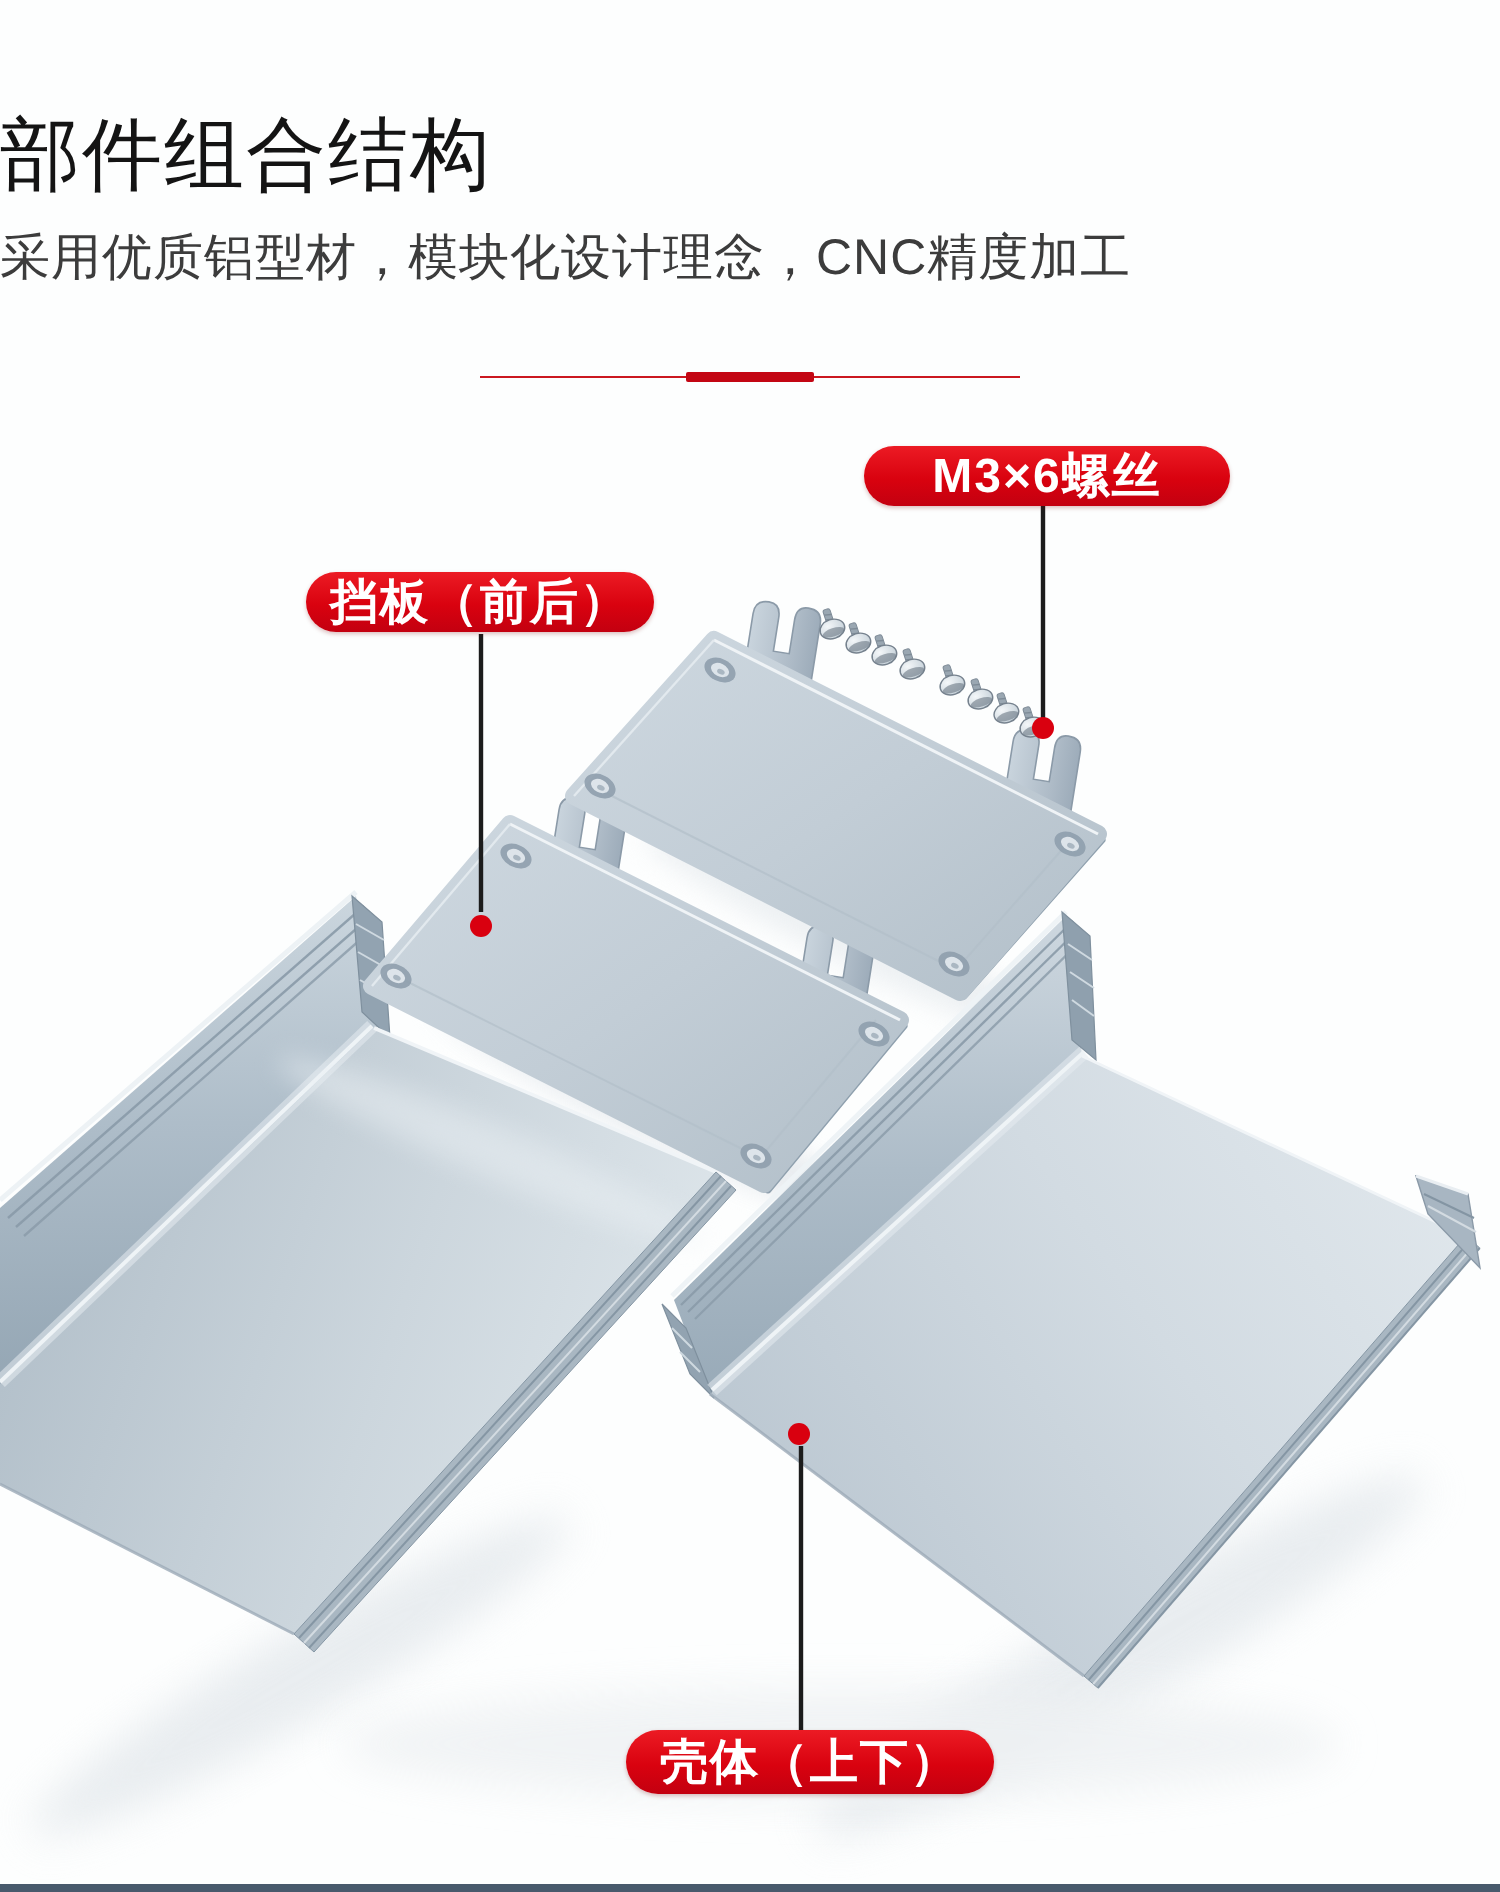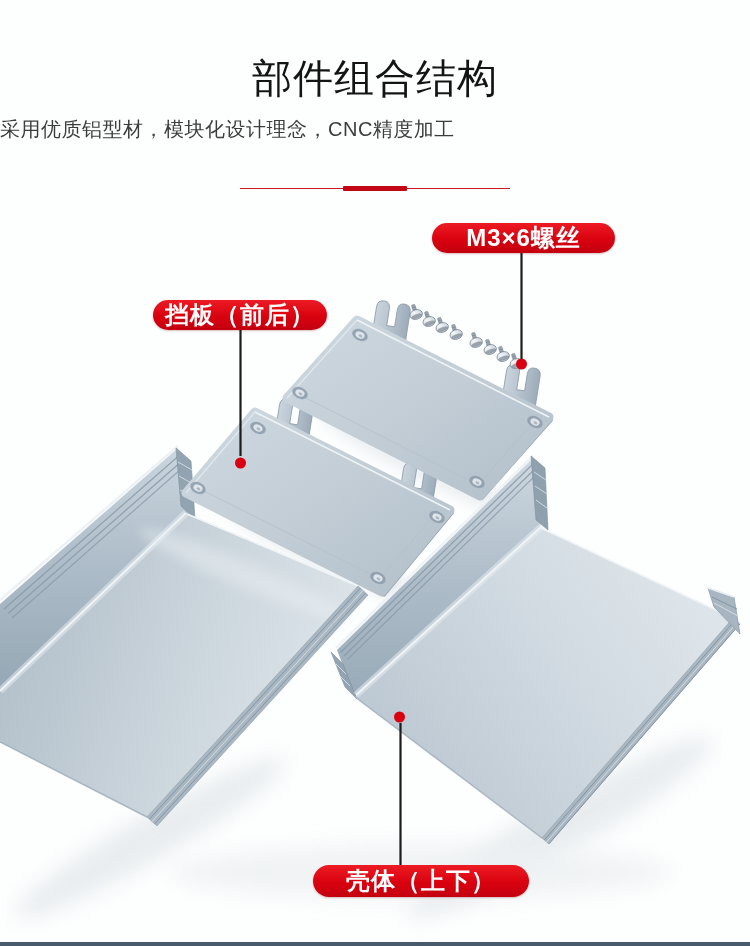"部件组合结构" .title { text-align: center -> none }
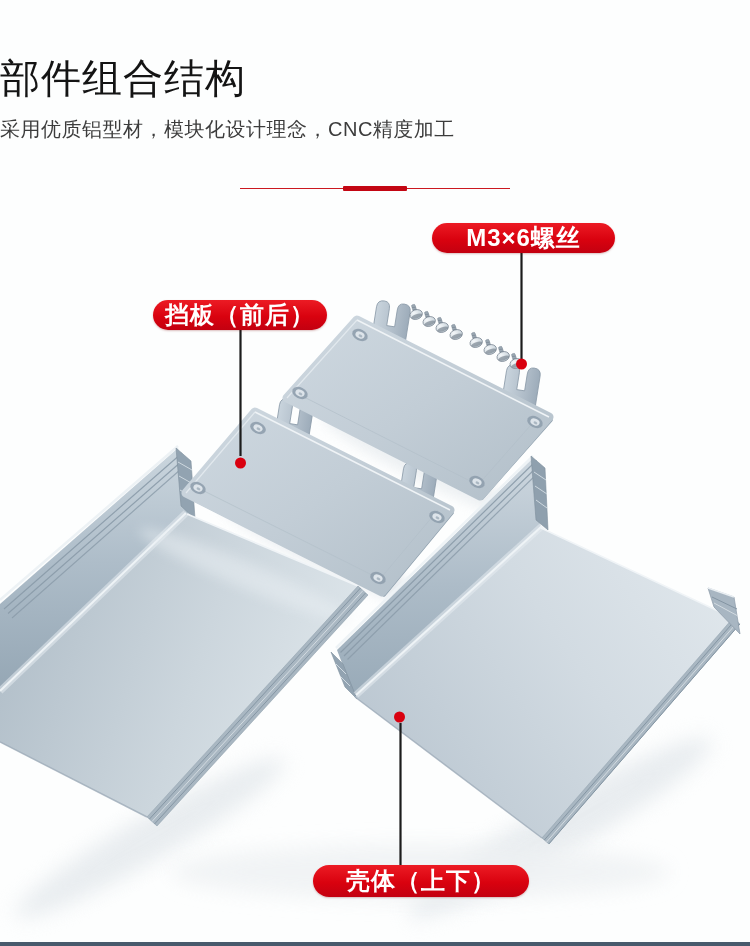"采用优质铝型材，模块化设计理念，CNC精度加工" .subtitle { font-size: 20px -> 25px }
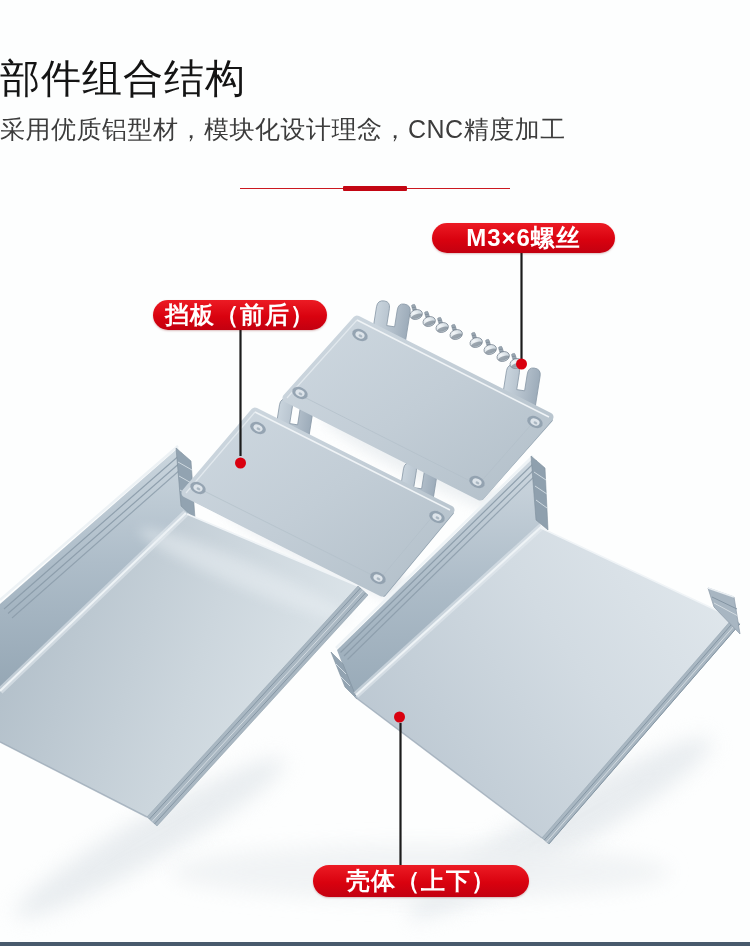"挡板（前后）" .pill-baffle { top: 300px -> 286px }
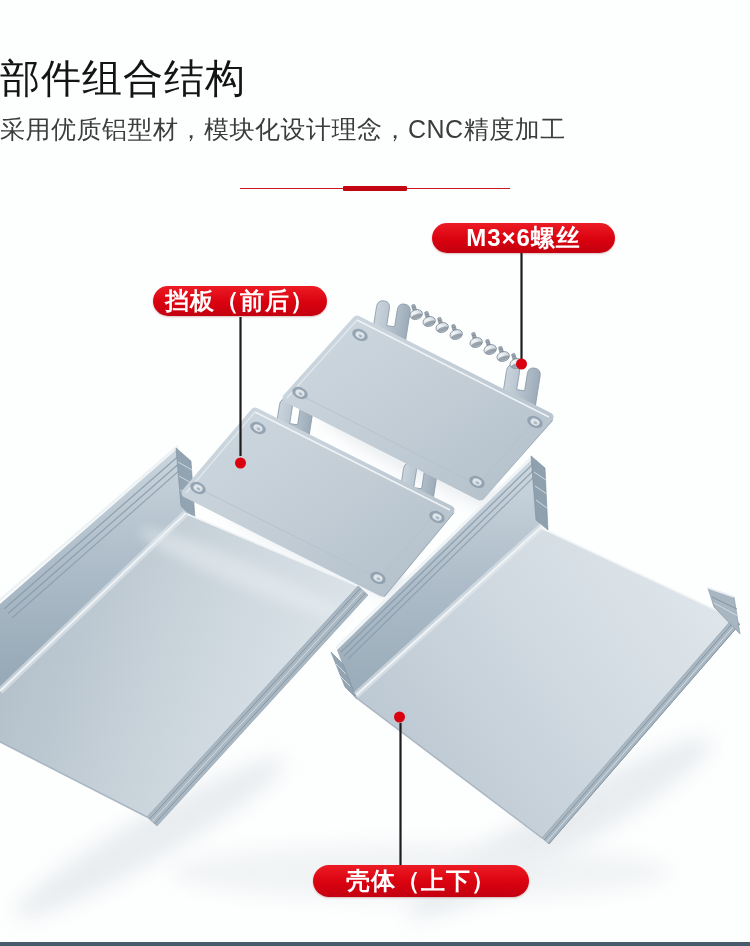"壳体（上下）" .pill-shell { width: 216px -> 184px }
